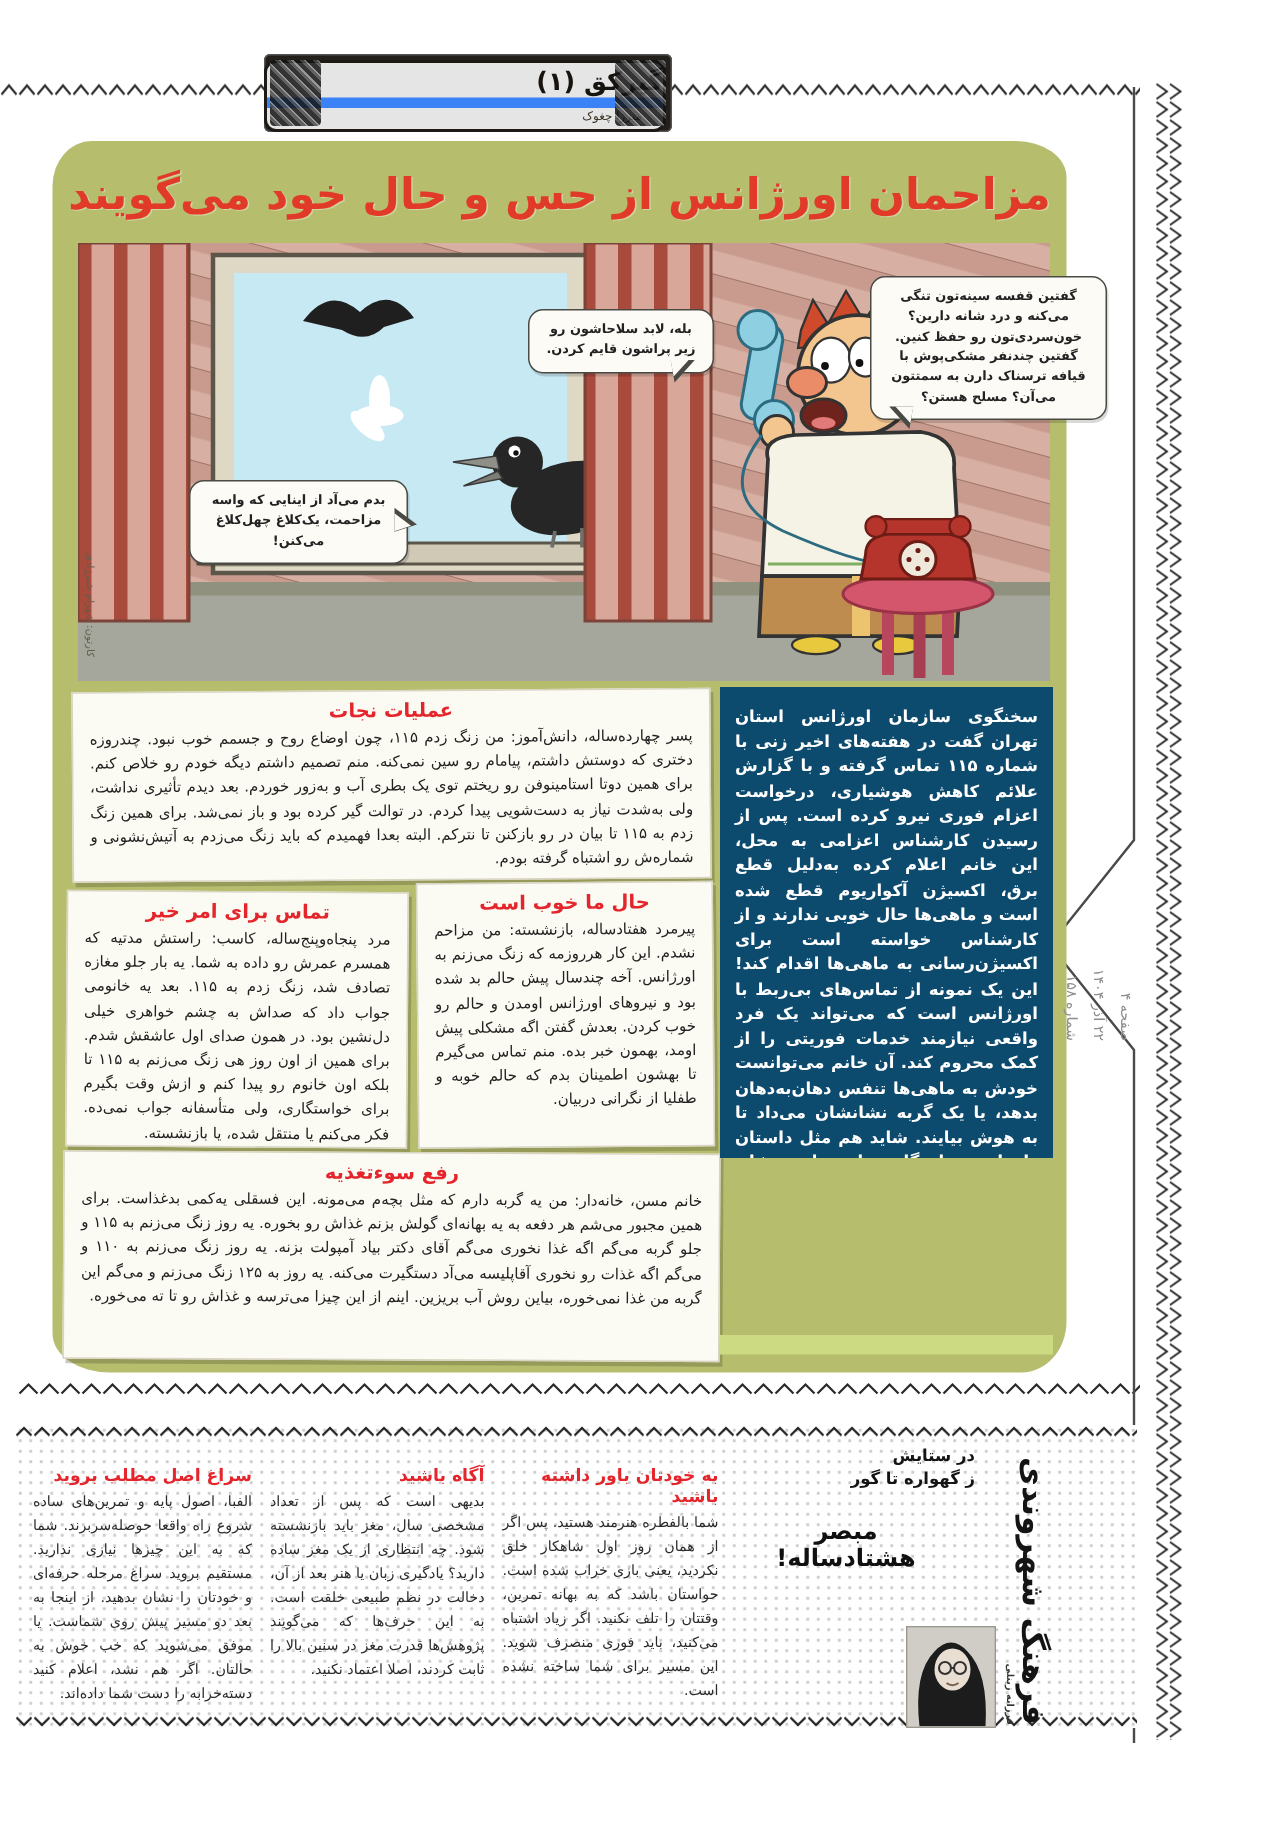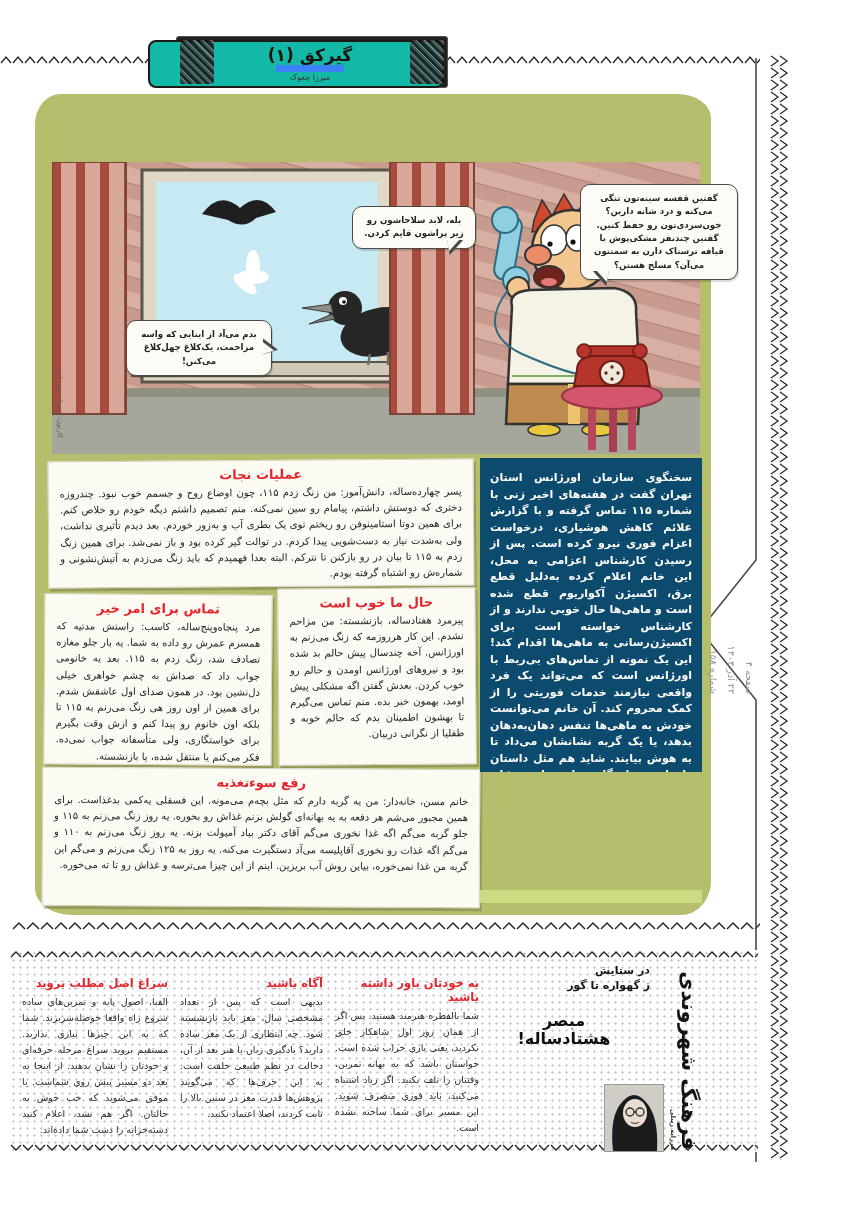"گیرکق (۱)" .masthead-inner { align-items: center -> none; background: #14b8a6 -> #e5e5e5; padding-left: 28px -> none }
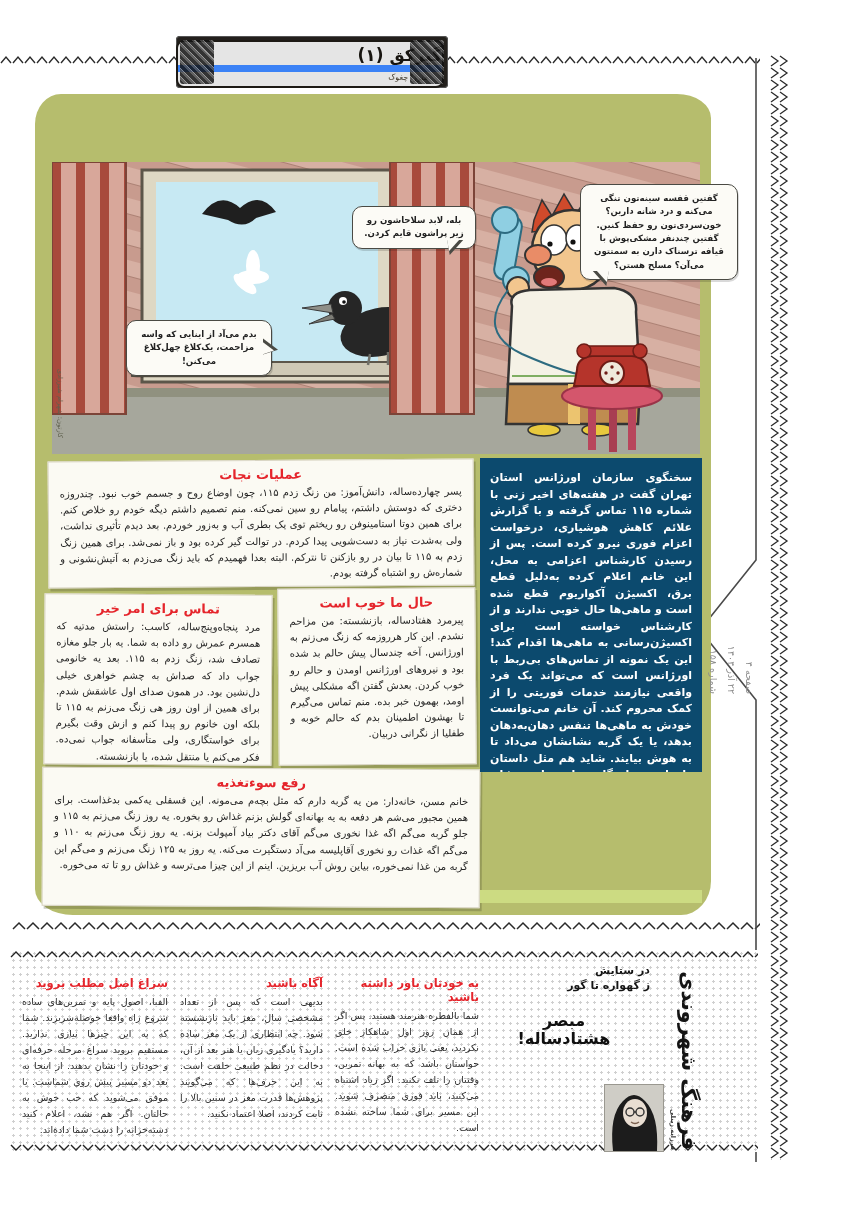"مزاحمان اورژانس از حس و" div.abs { html: none -> <div>مزاحمان اورژانس از حس و حال خود می‌گویند</div> }
